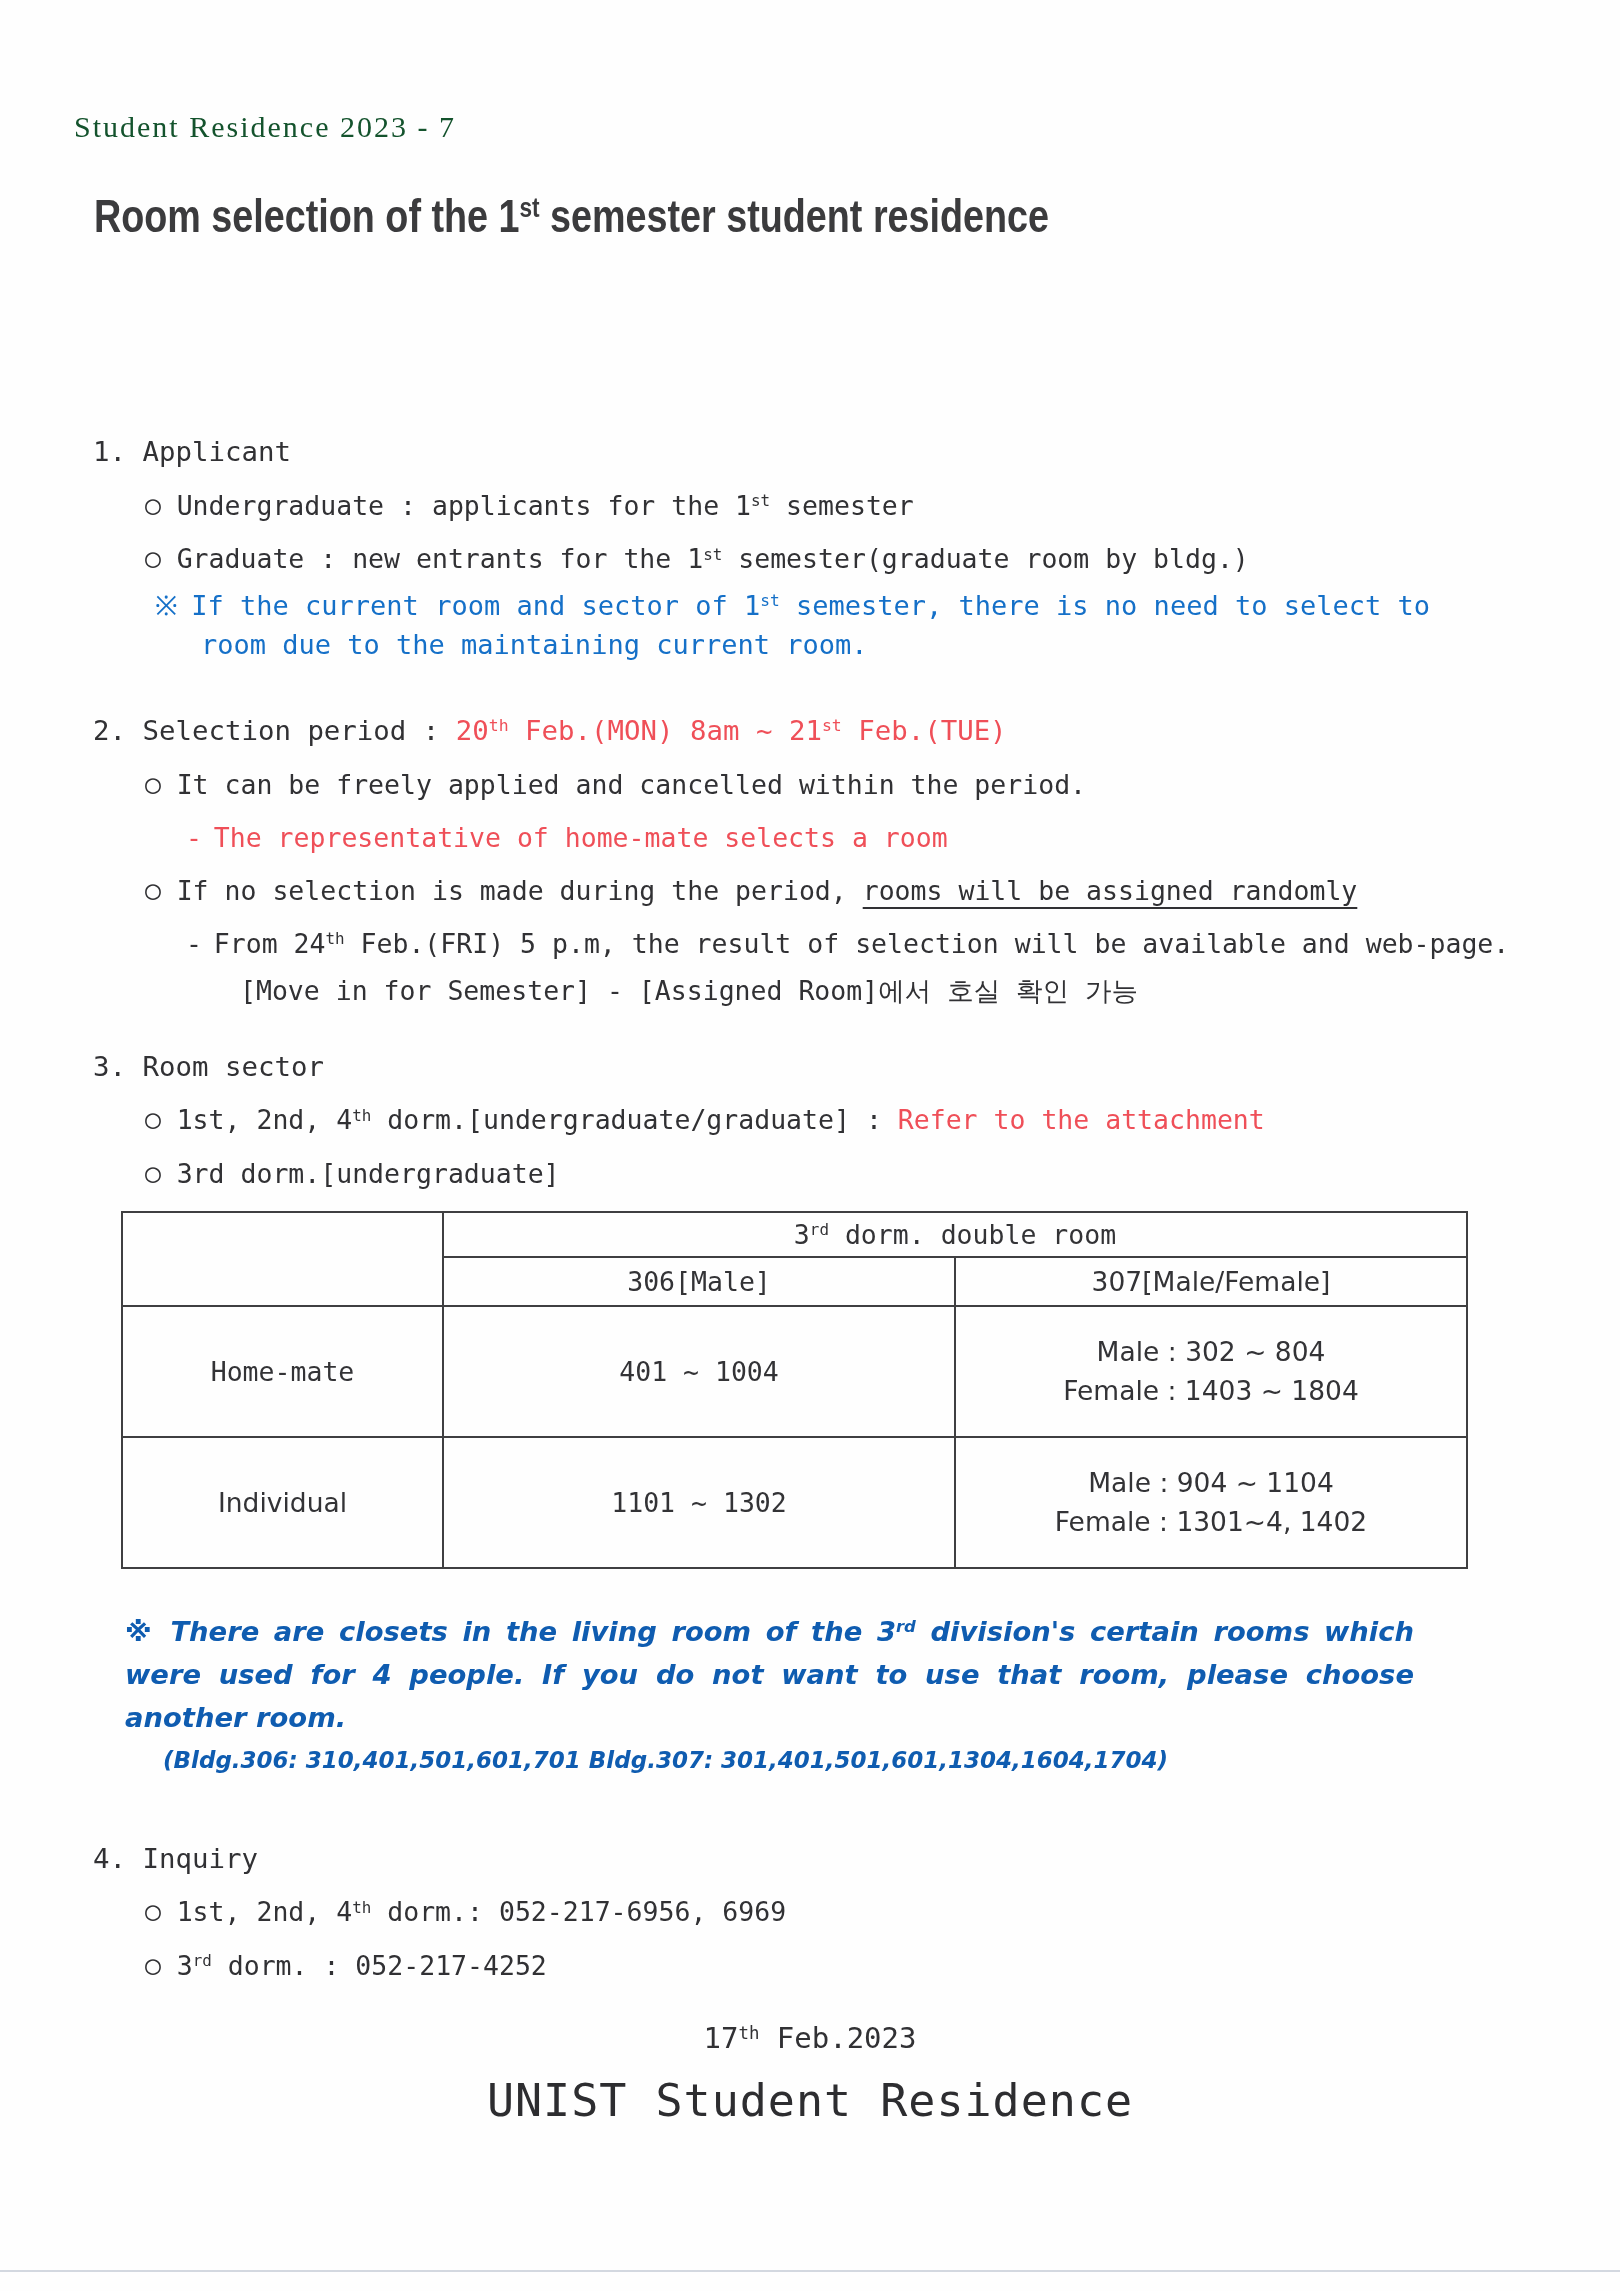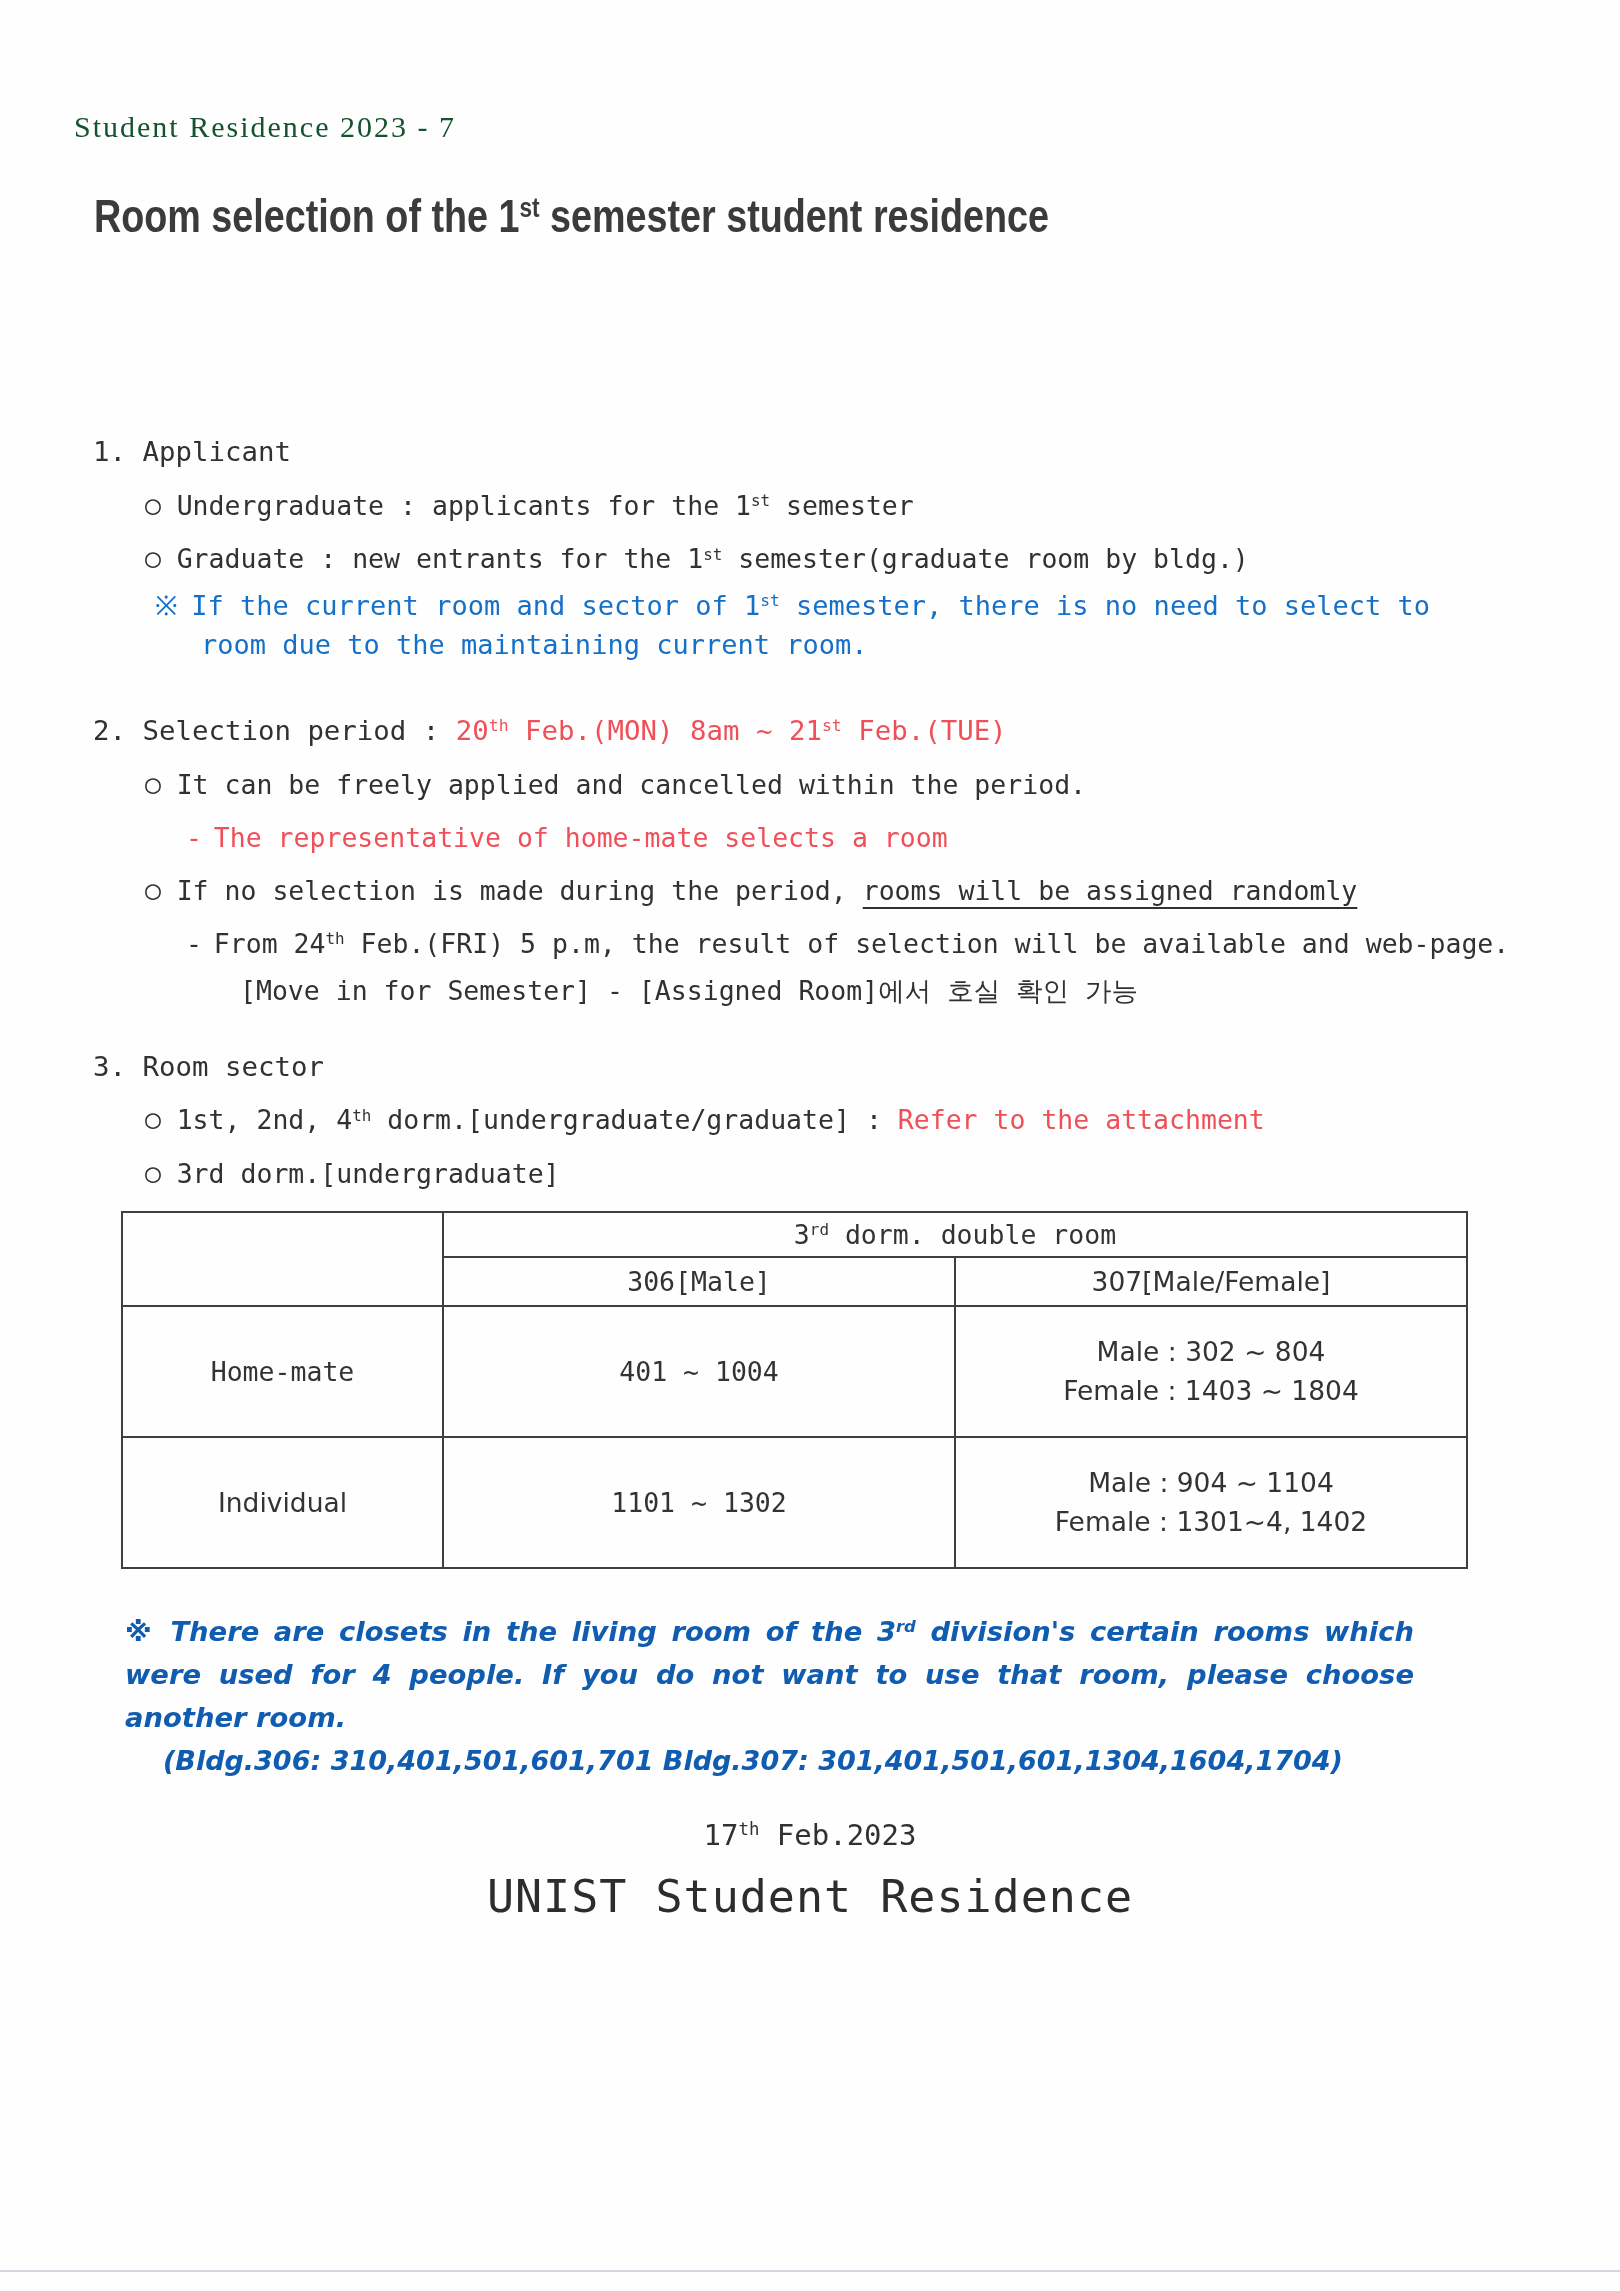"(Bldg.306: 310,401,501,601,701 Bldg.307:" .note2-line3 { font-size: 27px -> 23px }
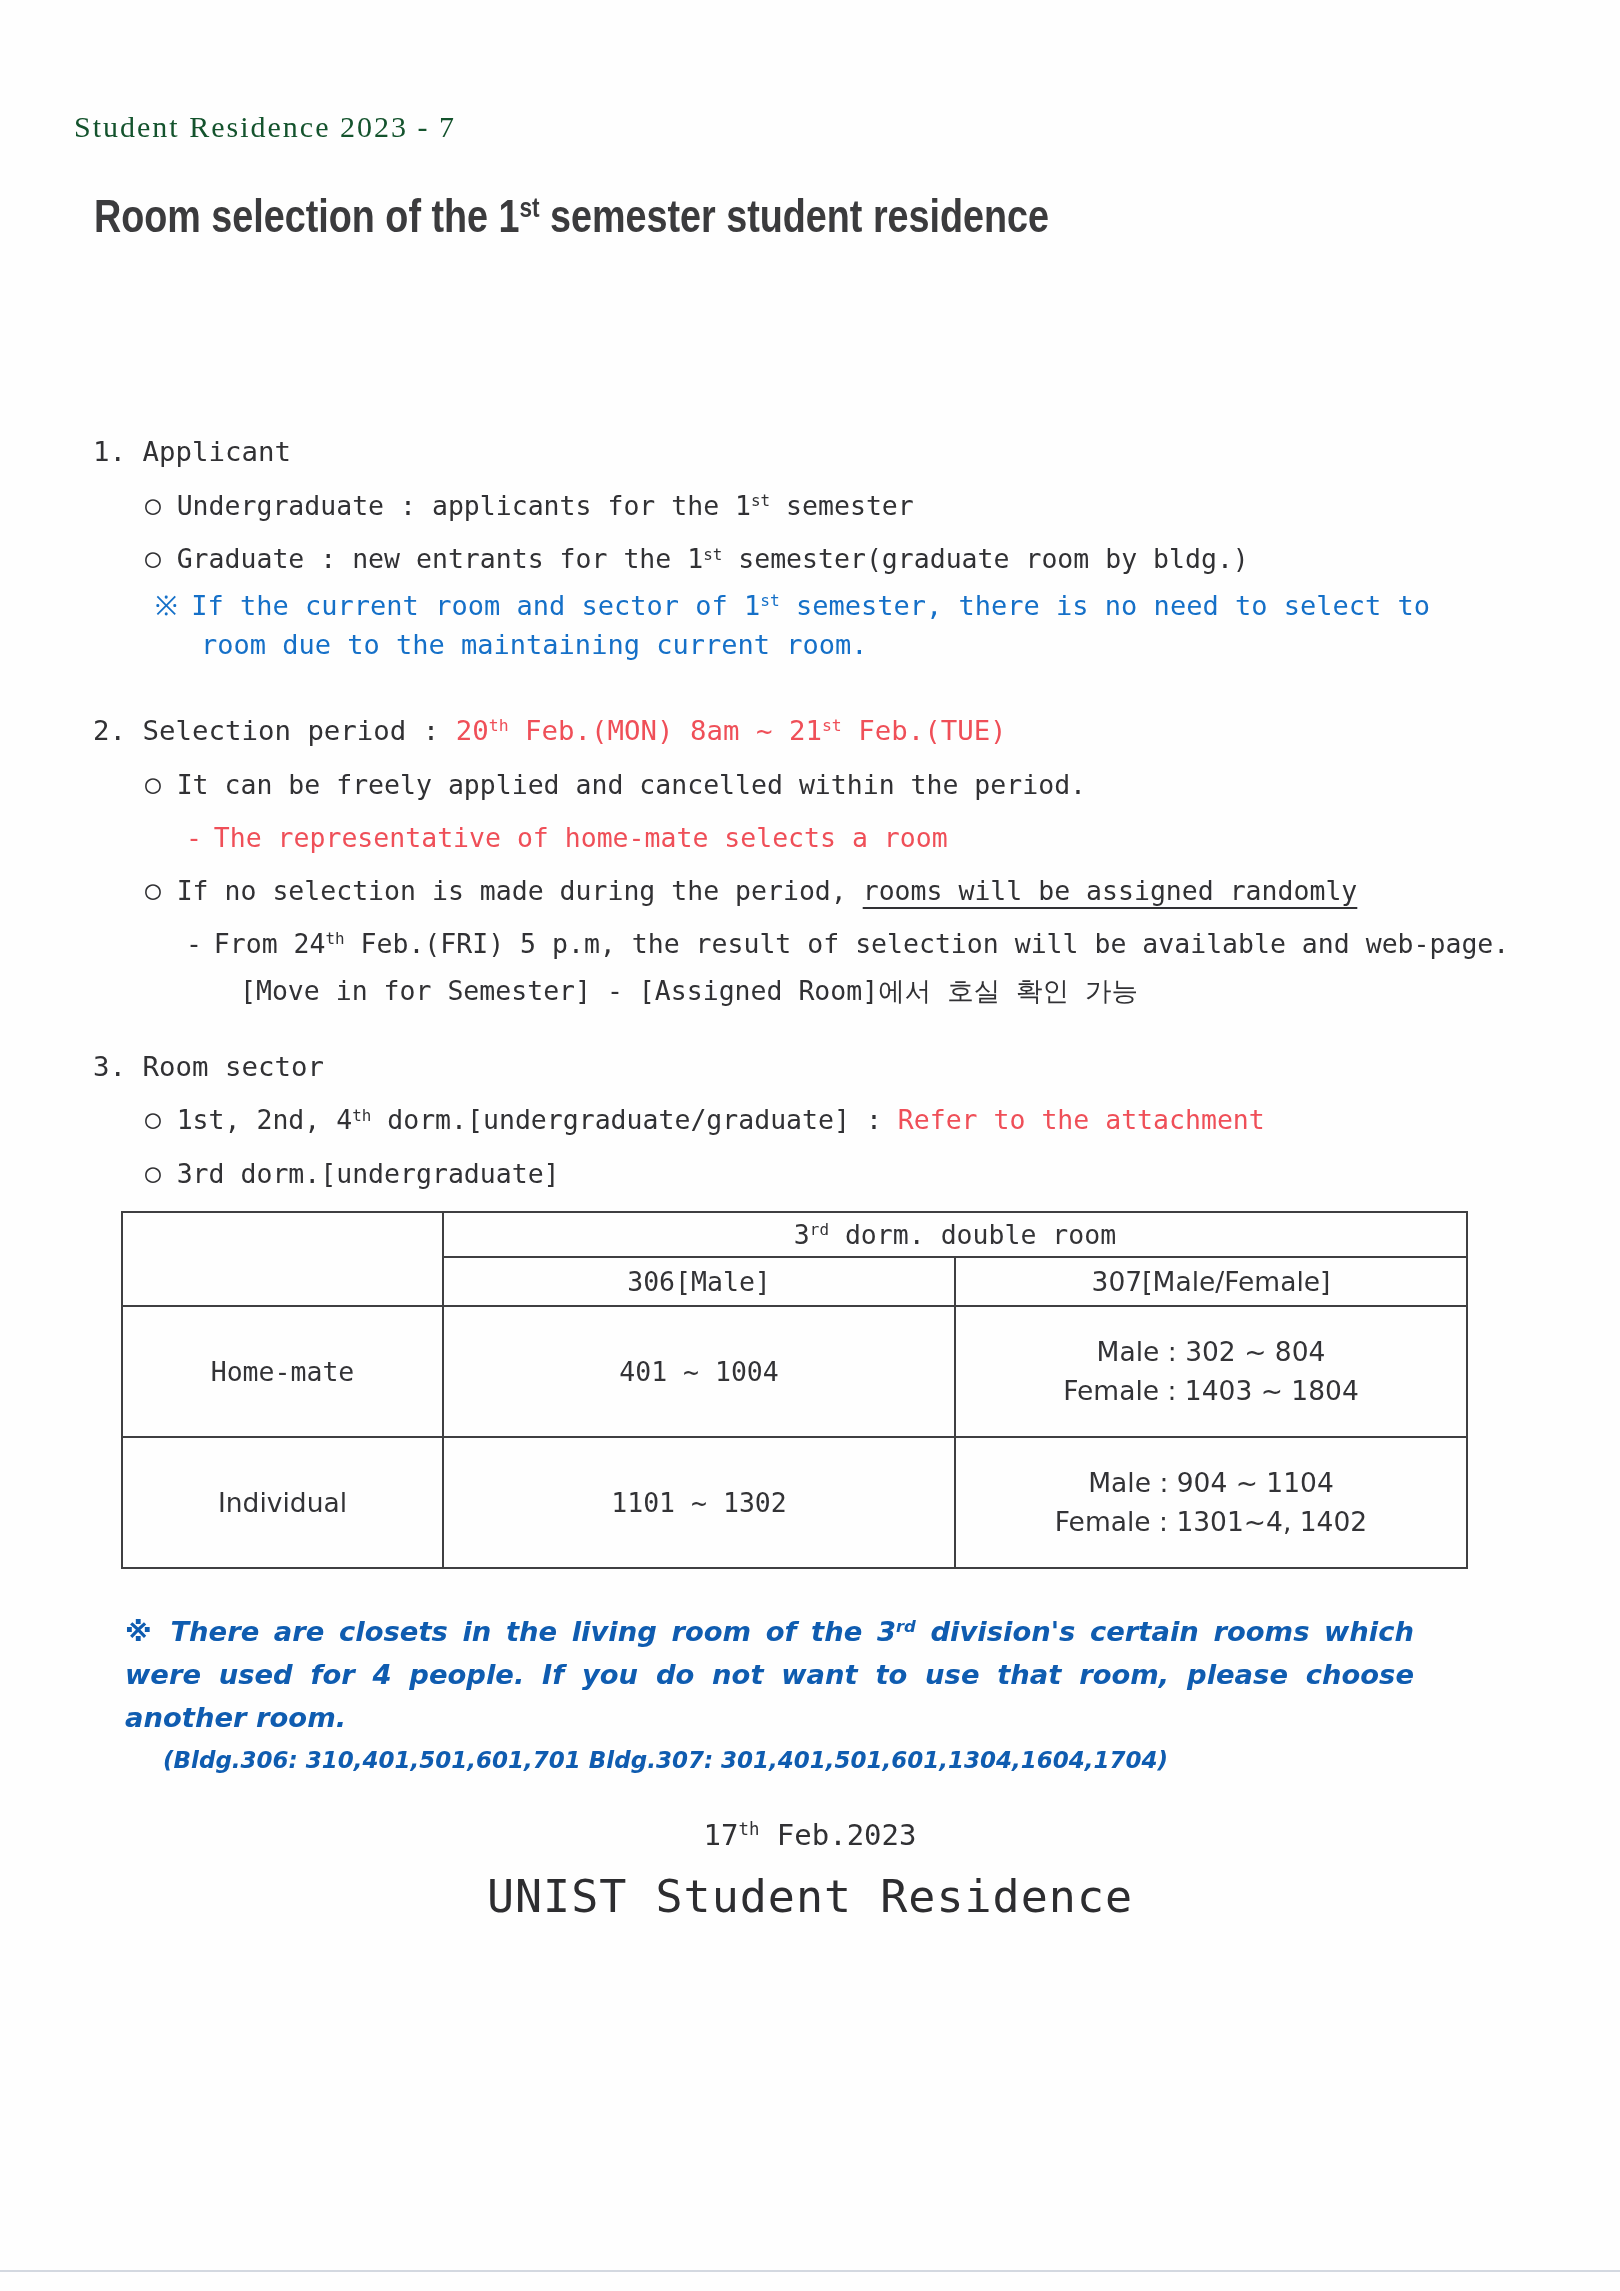"4. Inquiry" div.s4 { html: none -> <div> <div>4. Inquiry</div> <div><span>○</span><span>1st, 2nd, 4</span><sup>th</sup><span> dorm.: 052-217-6956, 6969</span></div> <div><span>○</span><span>3</span><sup>rd</sup><span> dorm. : 052-217-4252</span></div> </div> }
